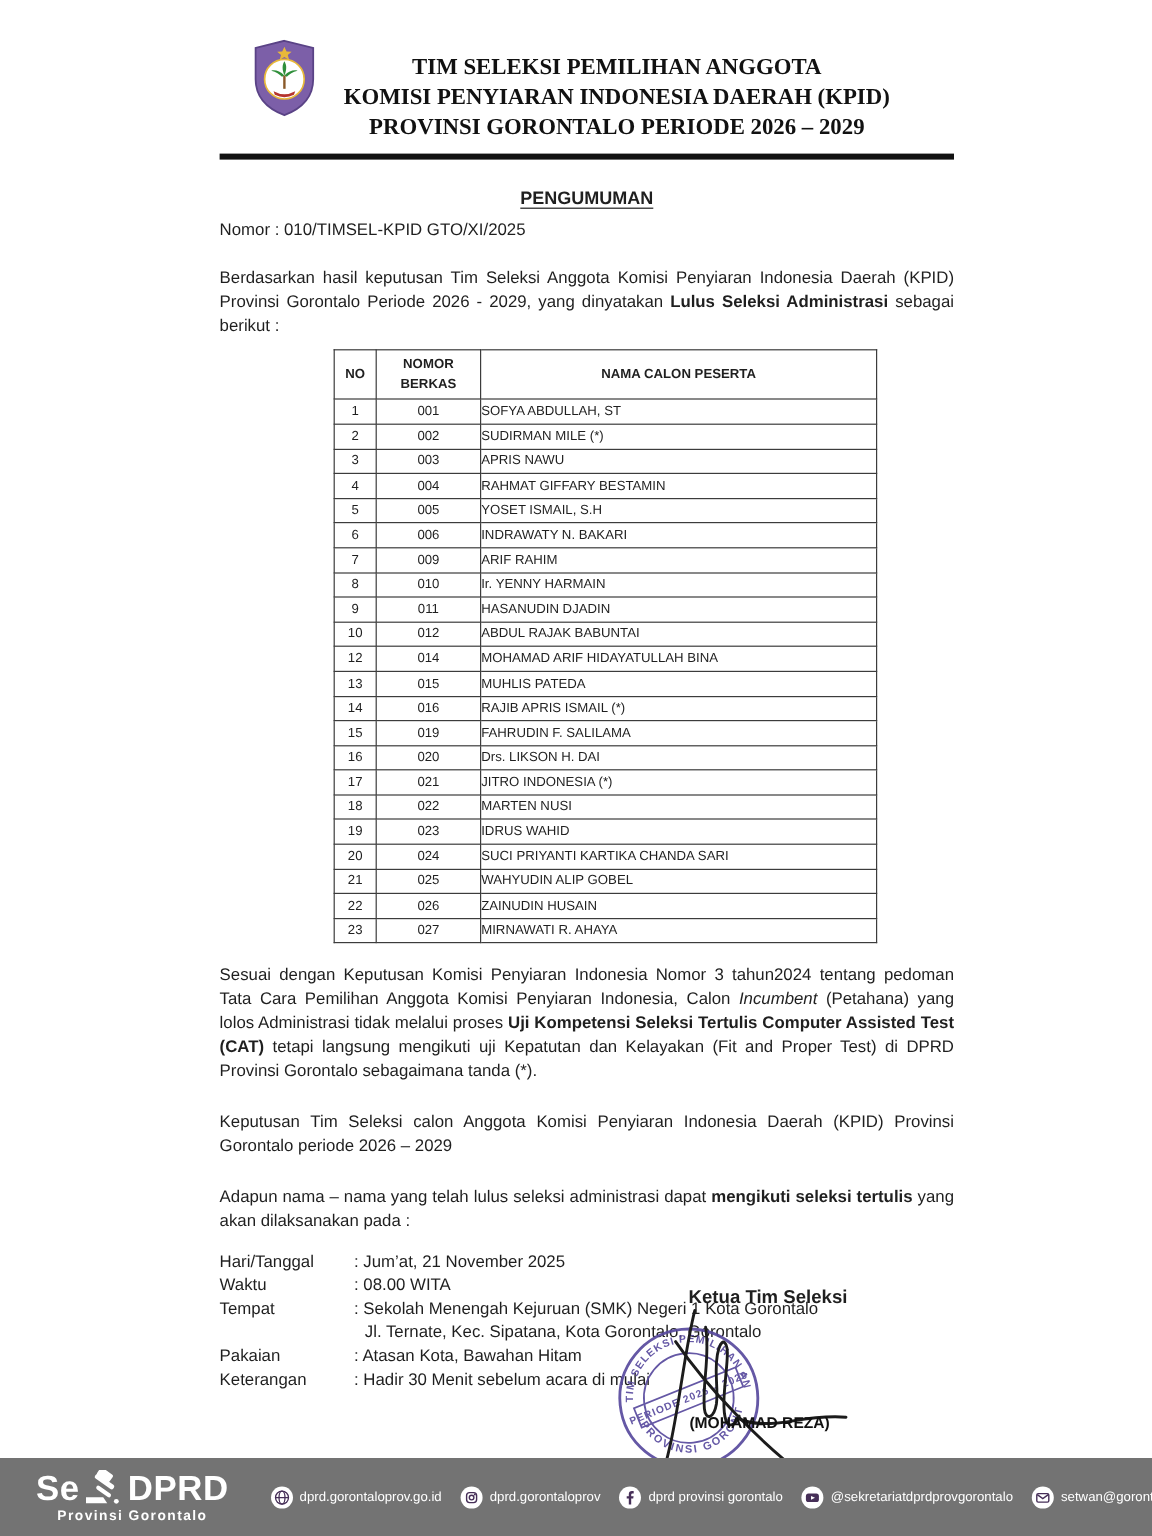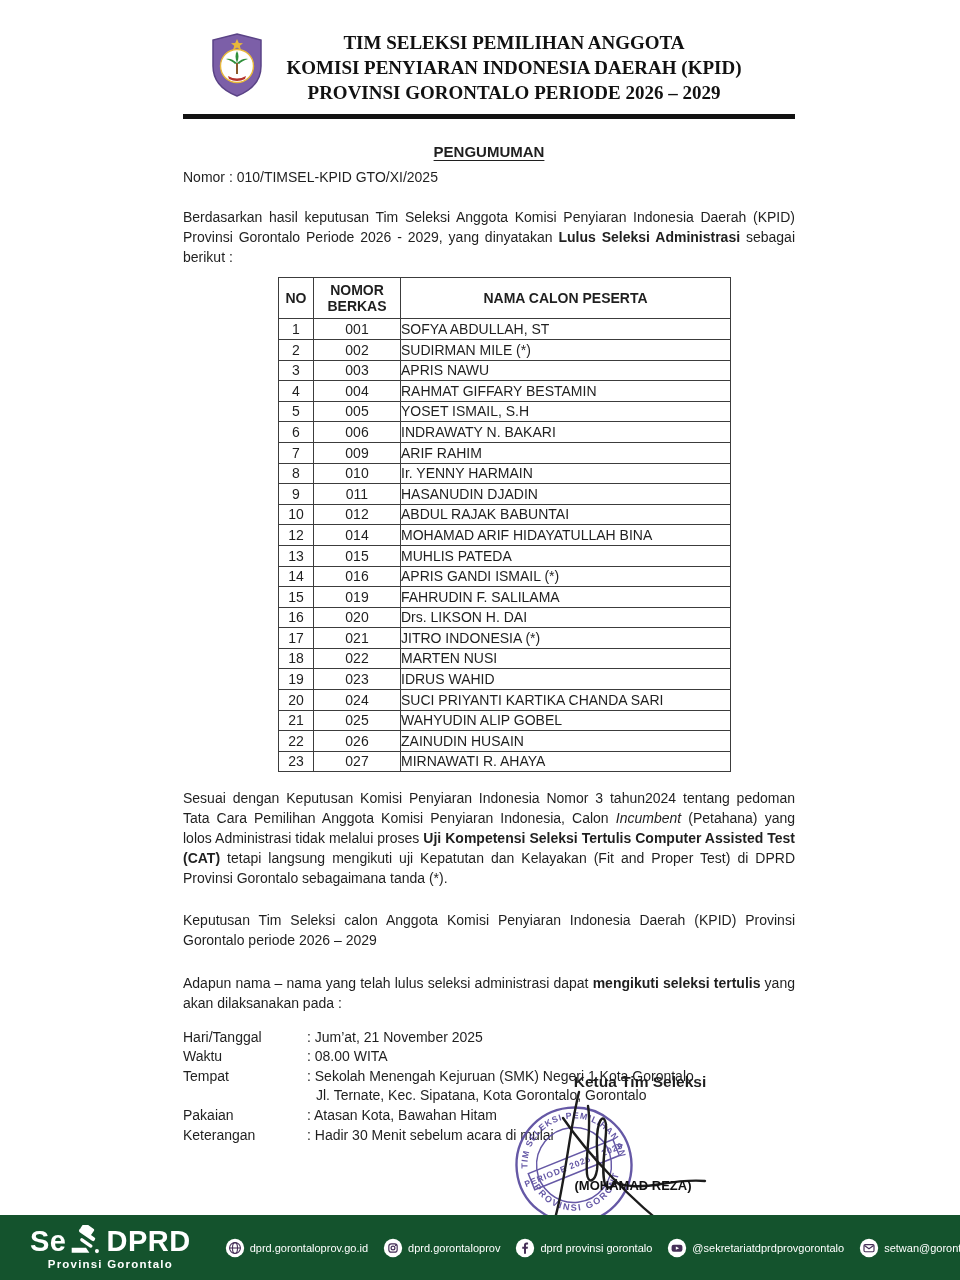"TIM SELEKSI PEMILIHAN ANGGOTA" .letterhead { padding-top: 30px -> 44px }
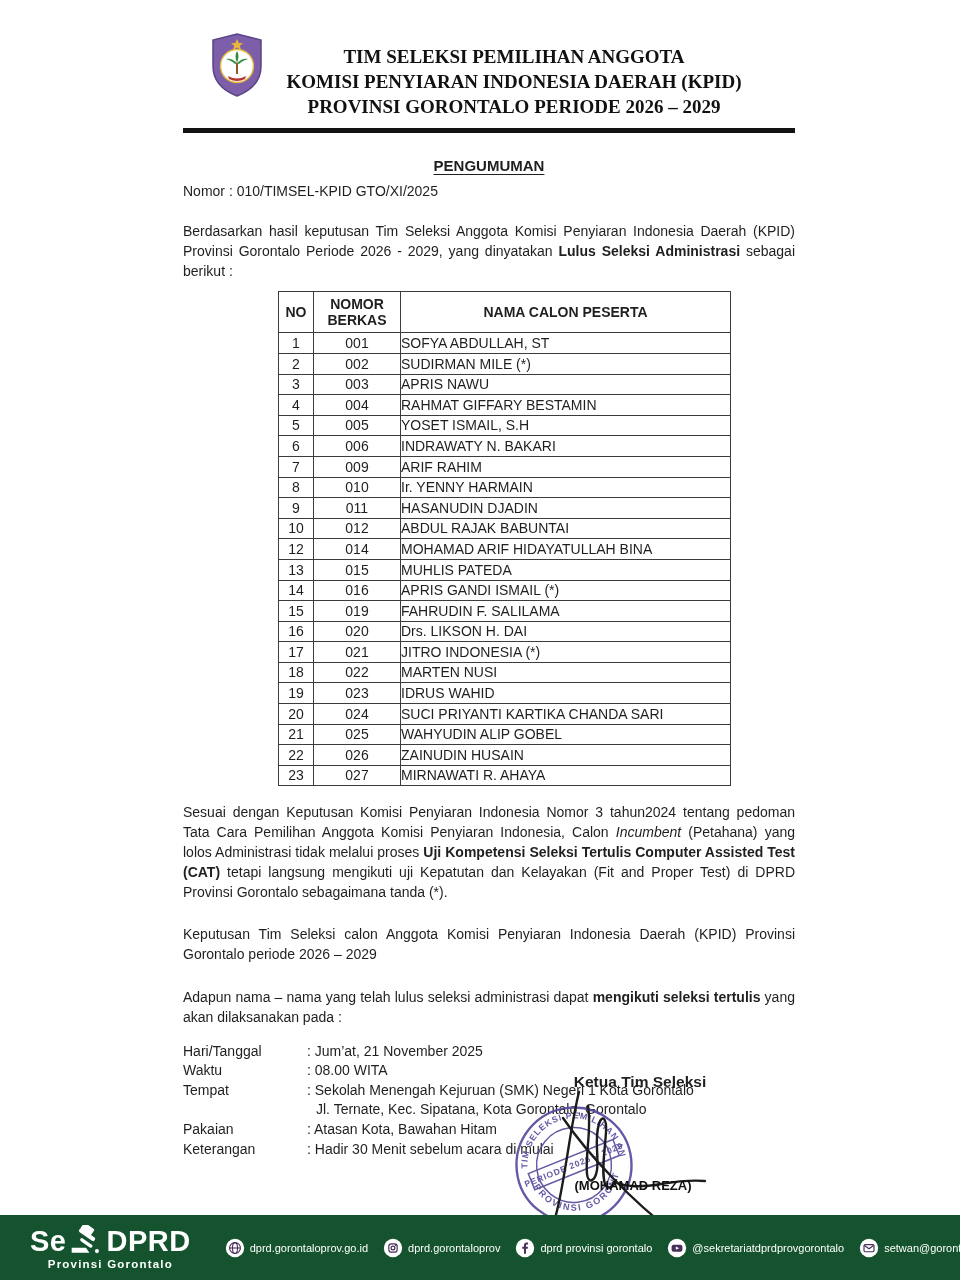"NO" table.peserta { font-size: 14px -> 11px }
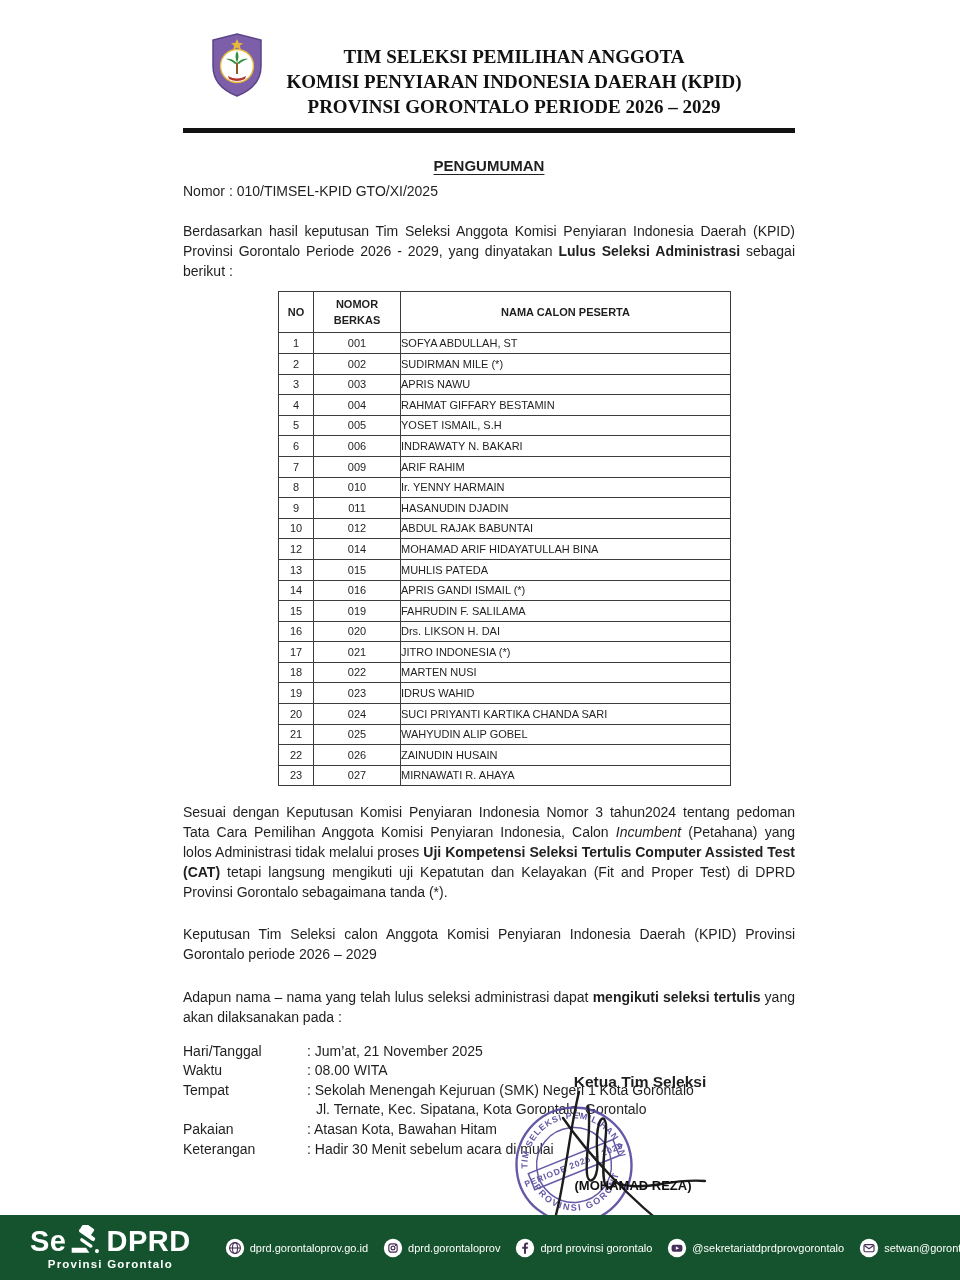"APRIS GANDI ISMAIL (*)" td.cell-nama { text: APRIS GANDI -> RAJIB APRIS }
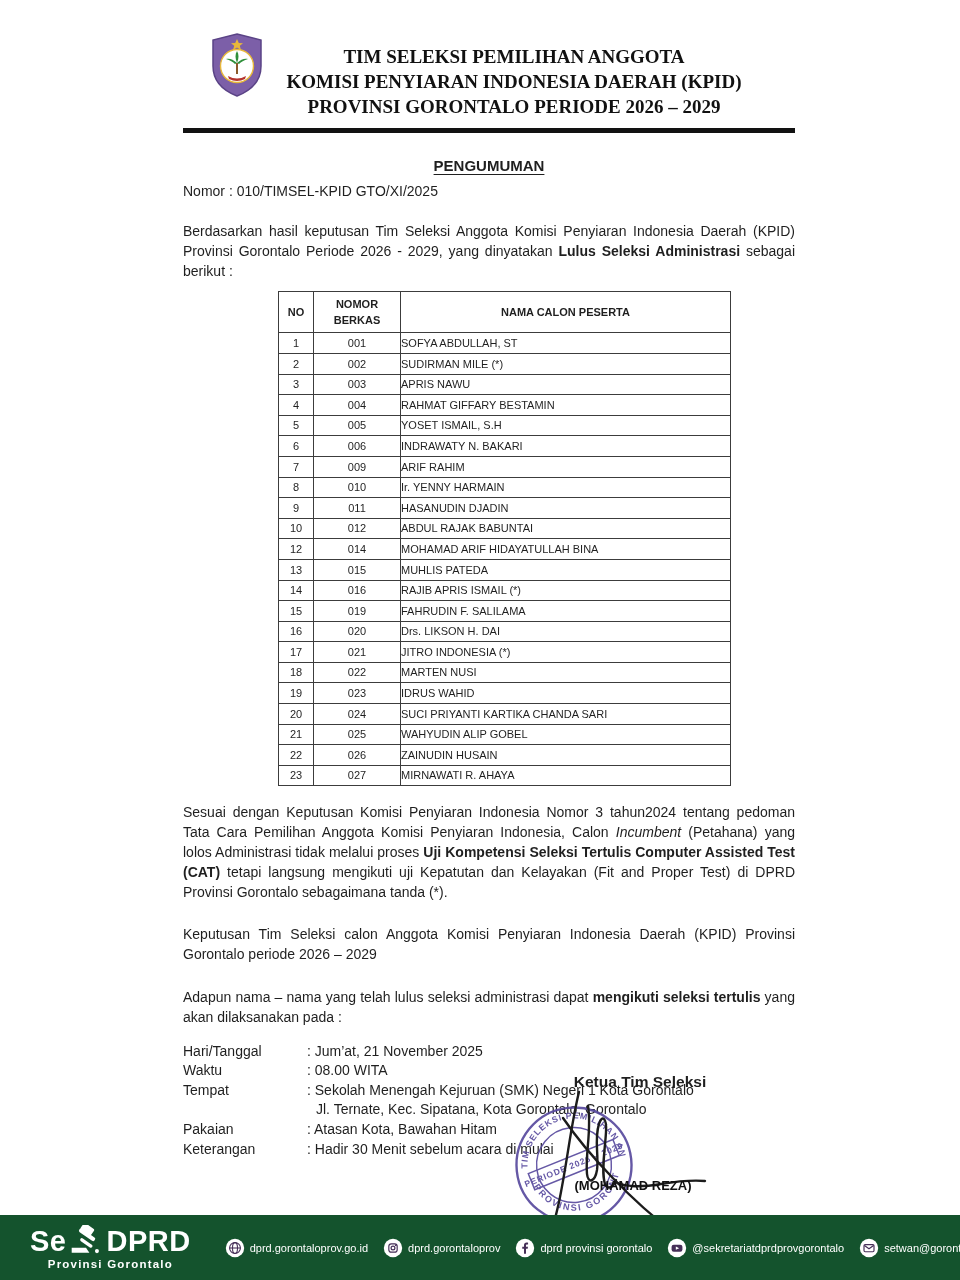": Jum’at, 21 November 2025" .sched-value { margin-left: 12px -> none }
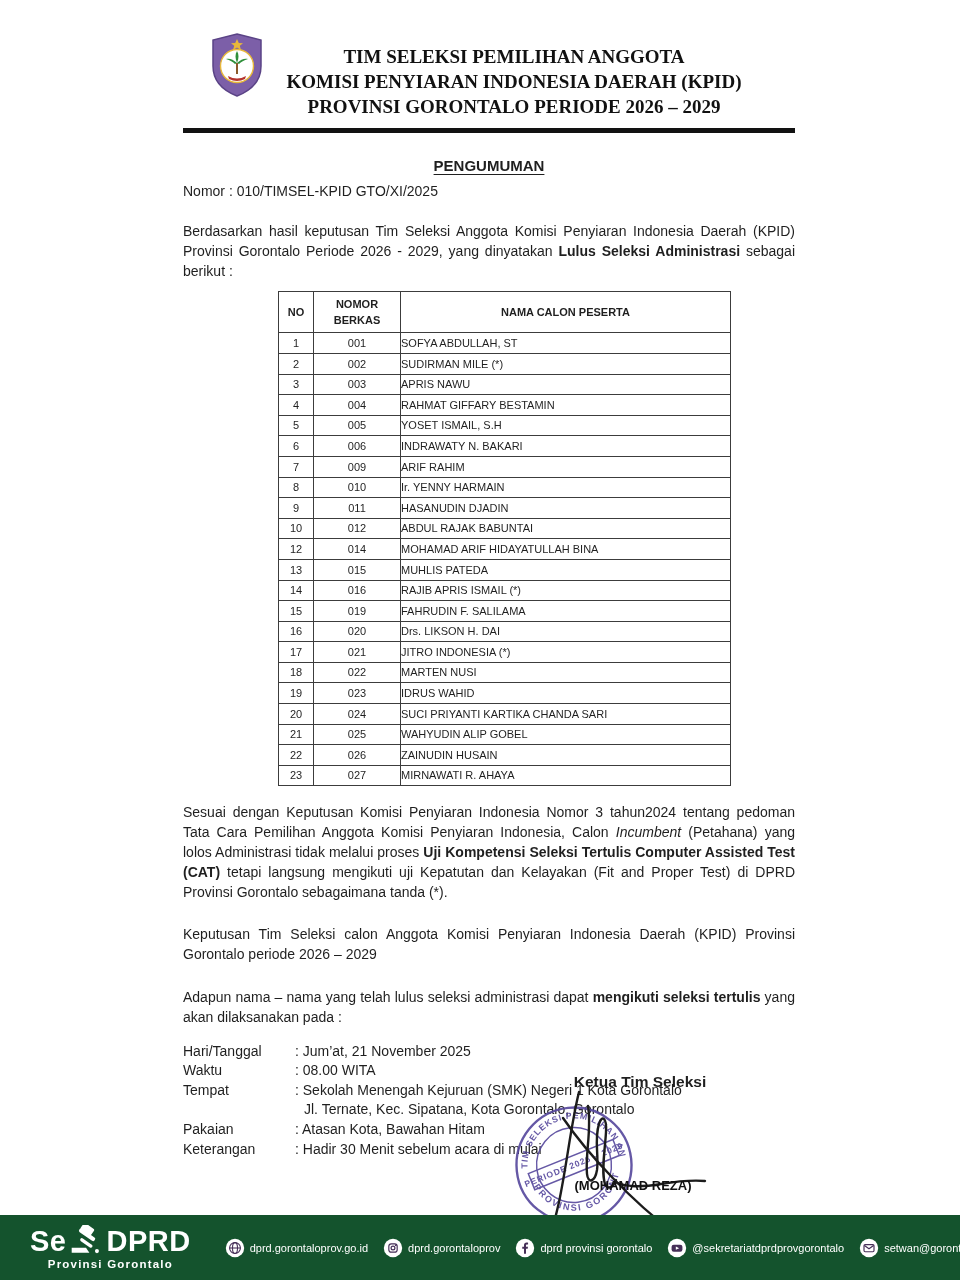"Se" div.footer { background: #14532d -> #737373 }
